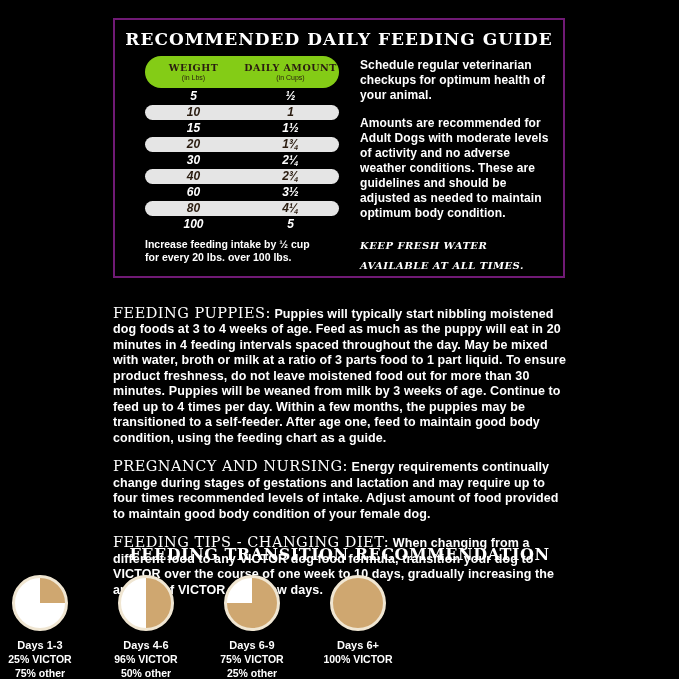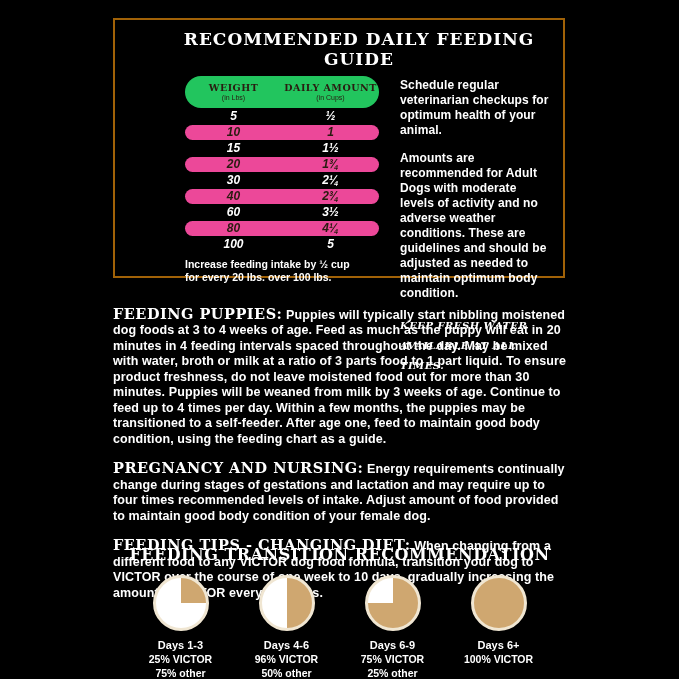"RECOMMENDED DAILY FEEDING GUIDE" .panel { border: 2px solid #a16207 -> 2px solid #701a75; padding-left: 40px -> none }
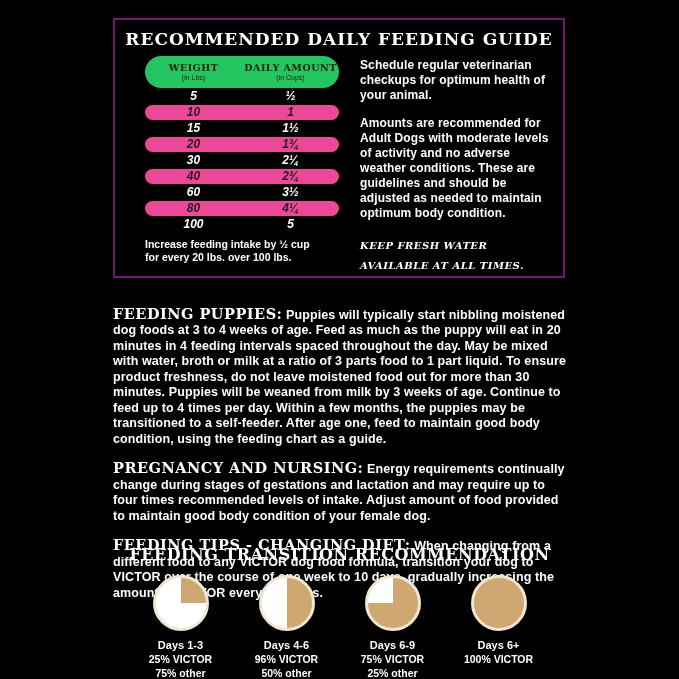"WEIGHT" .thead { background: #22c55e -> #84cc16 }
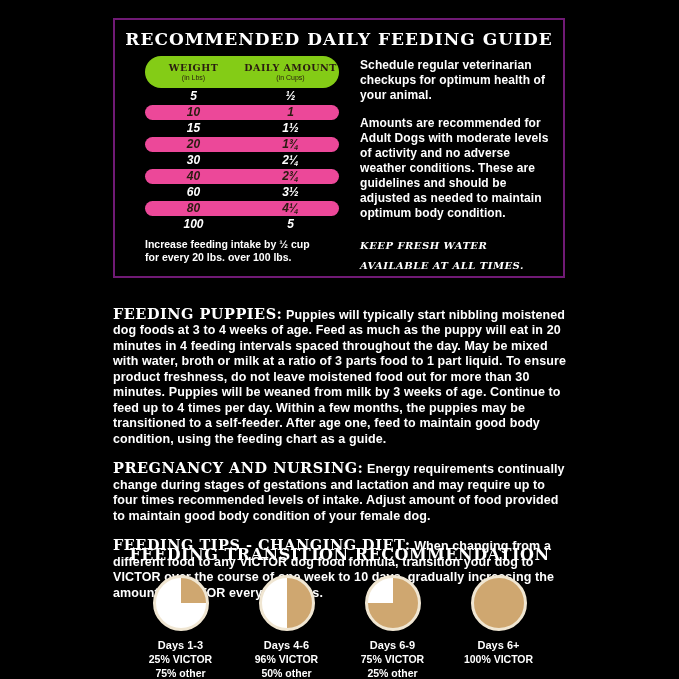"10" .trow.alt { background: #ec4899 -> #e5e5e5 }
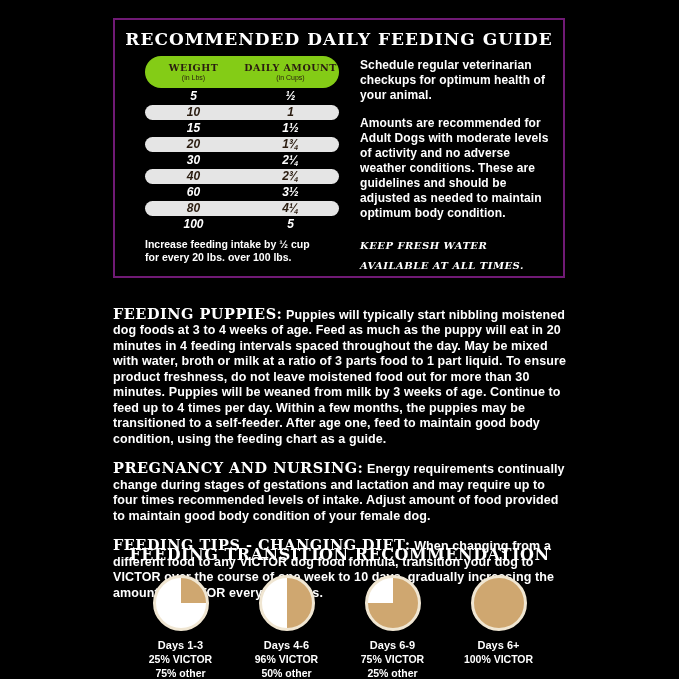"FEEDING PUPPIES:" .section .heading { font-weight: bold -> normal }
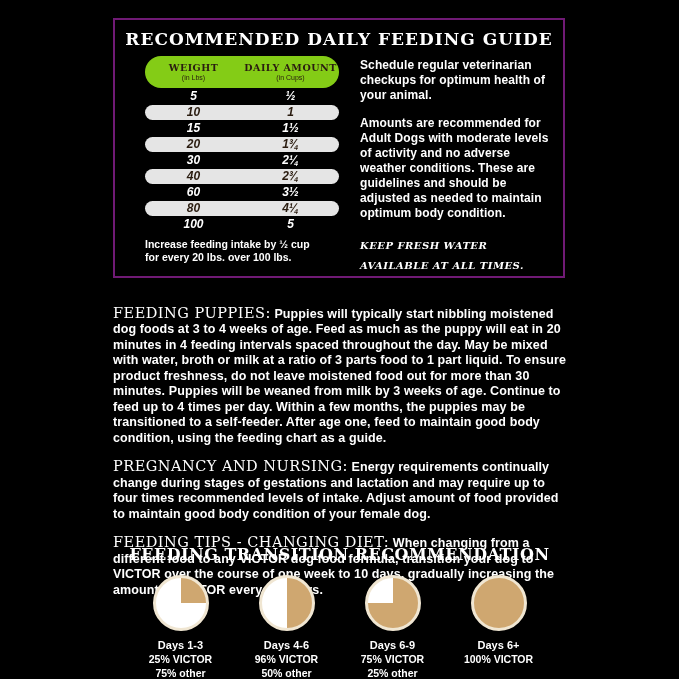"Days 1-3" .pies { justify-content: center -> none }
